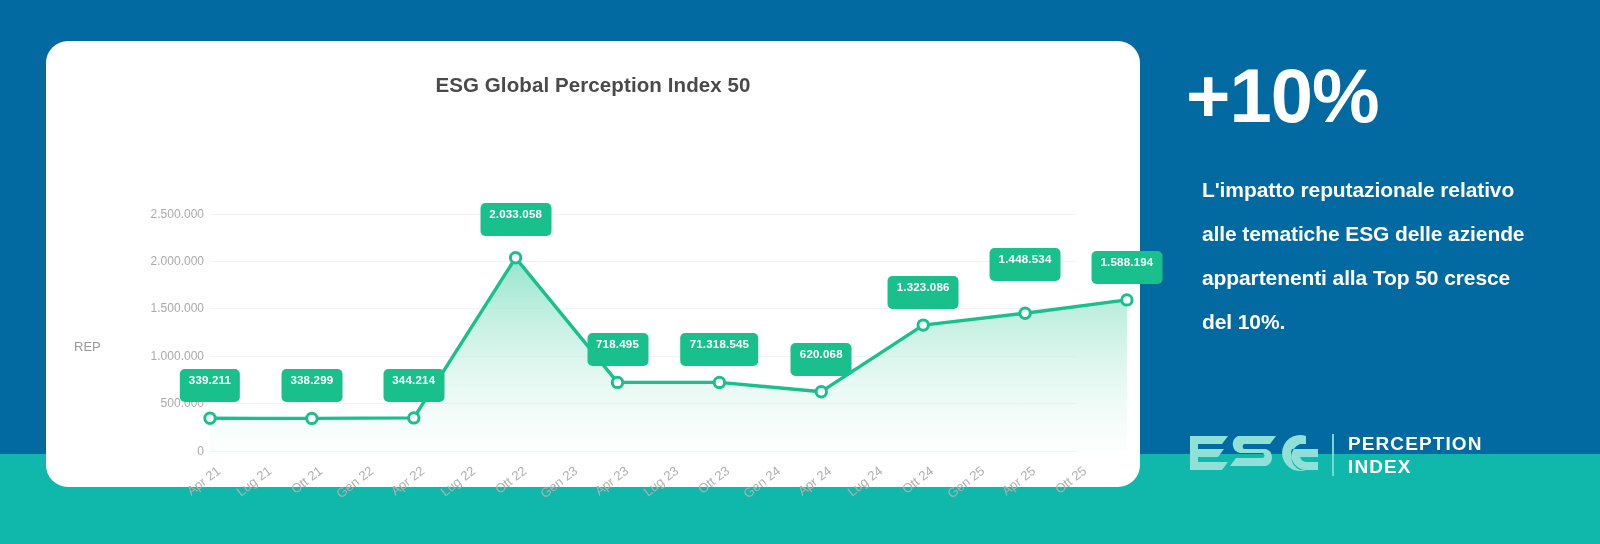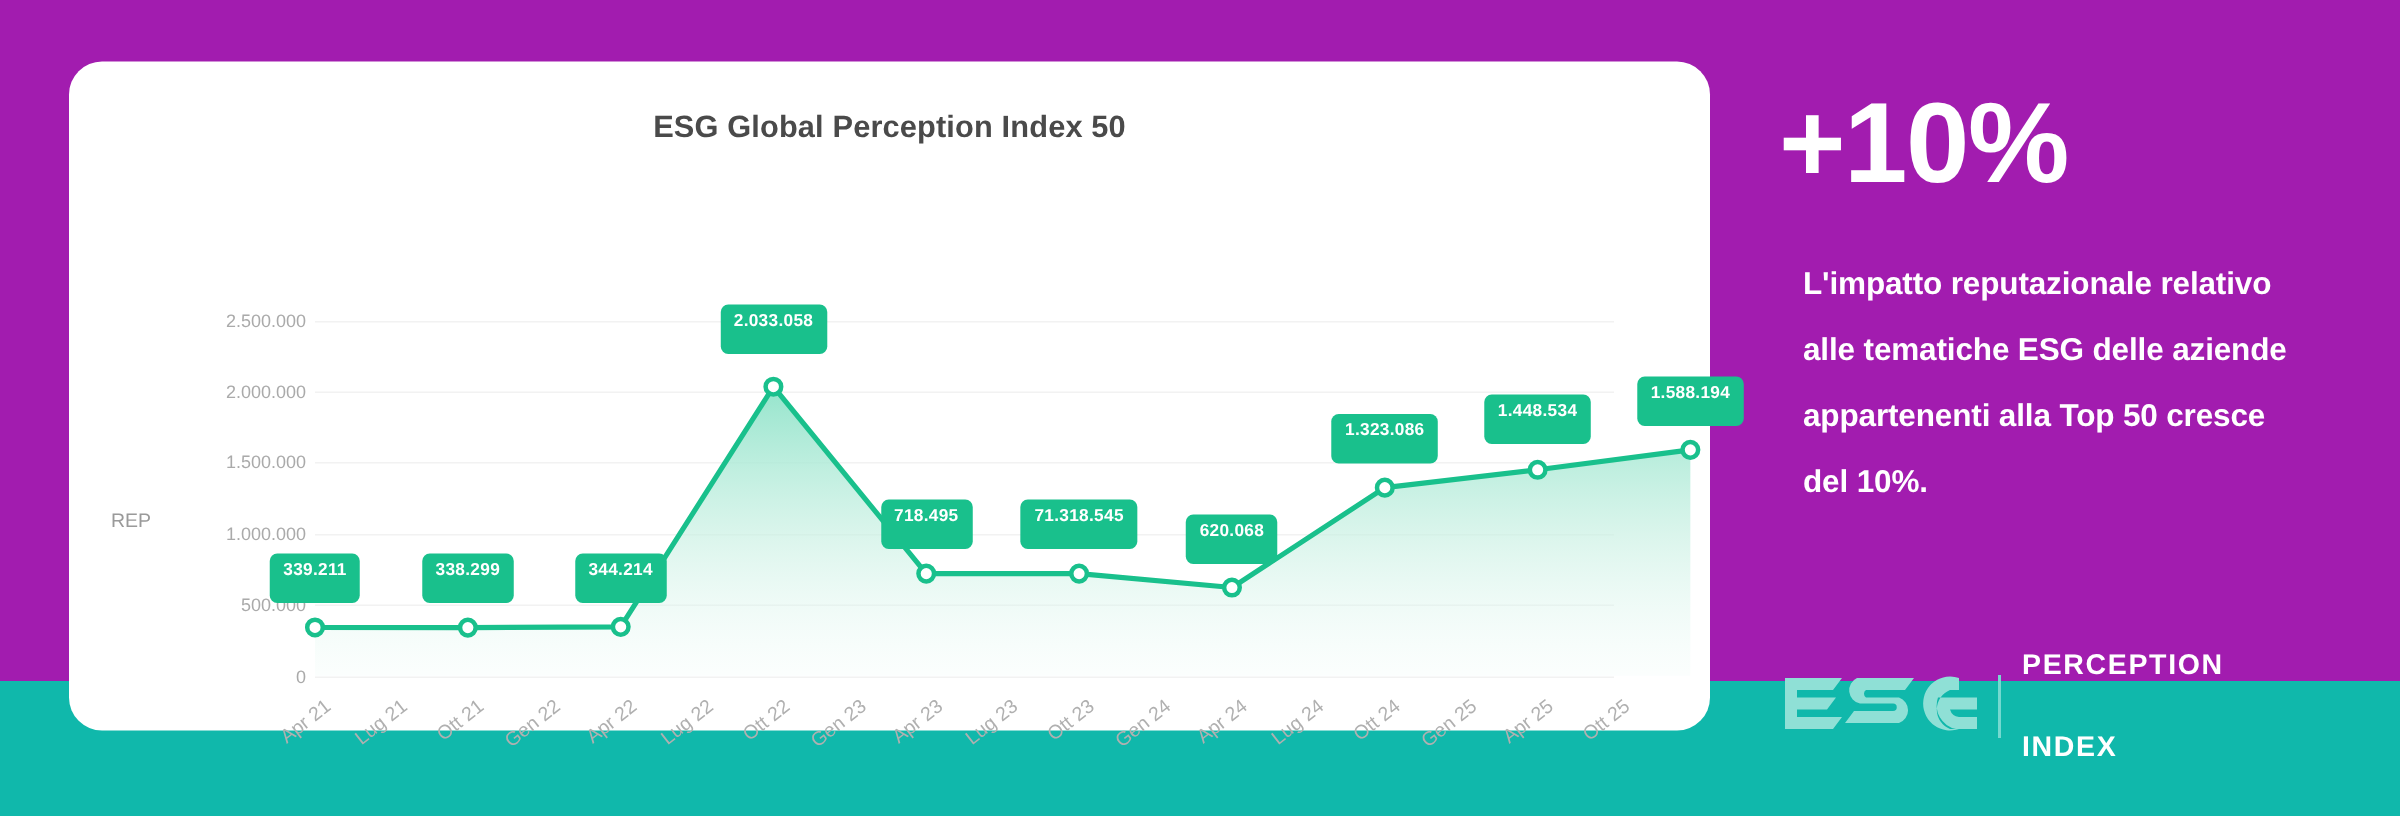"ESG Global Perception Index 50" #root { background: #a21caf -> #0369a1 }
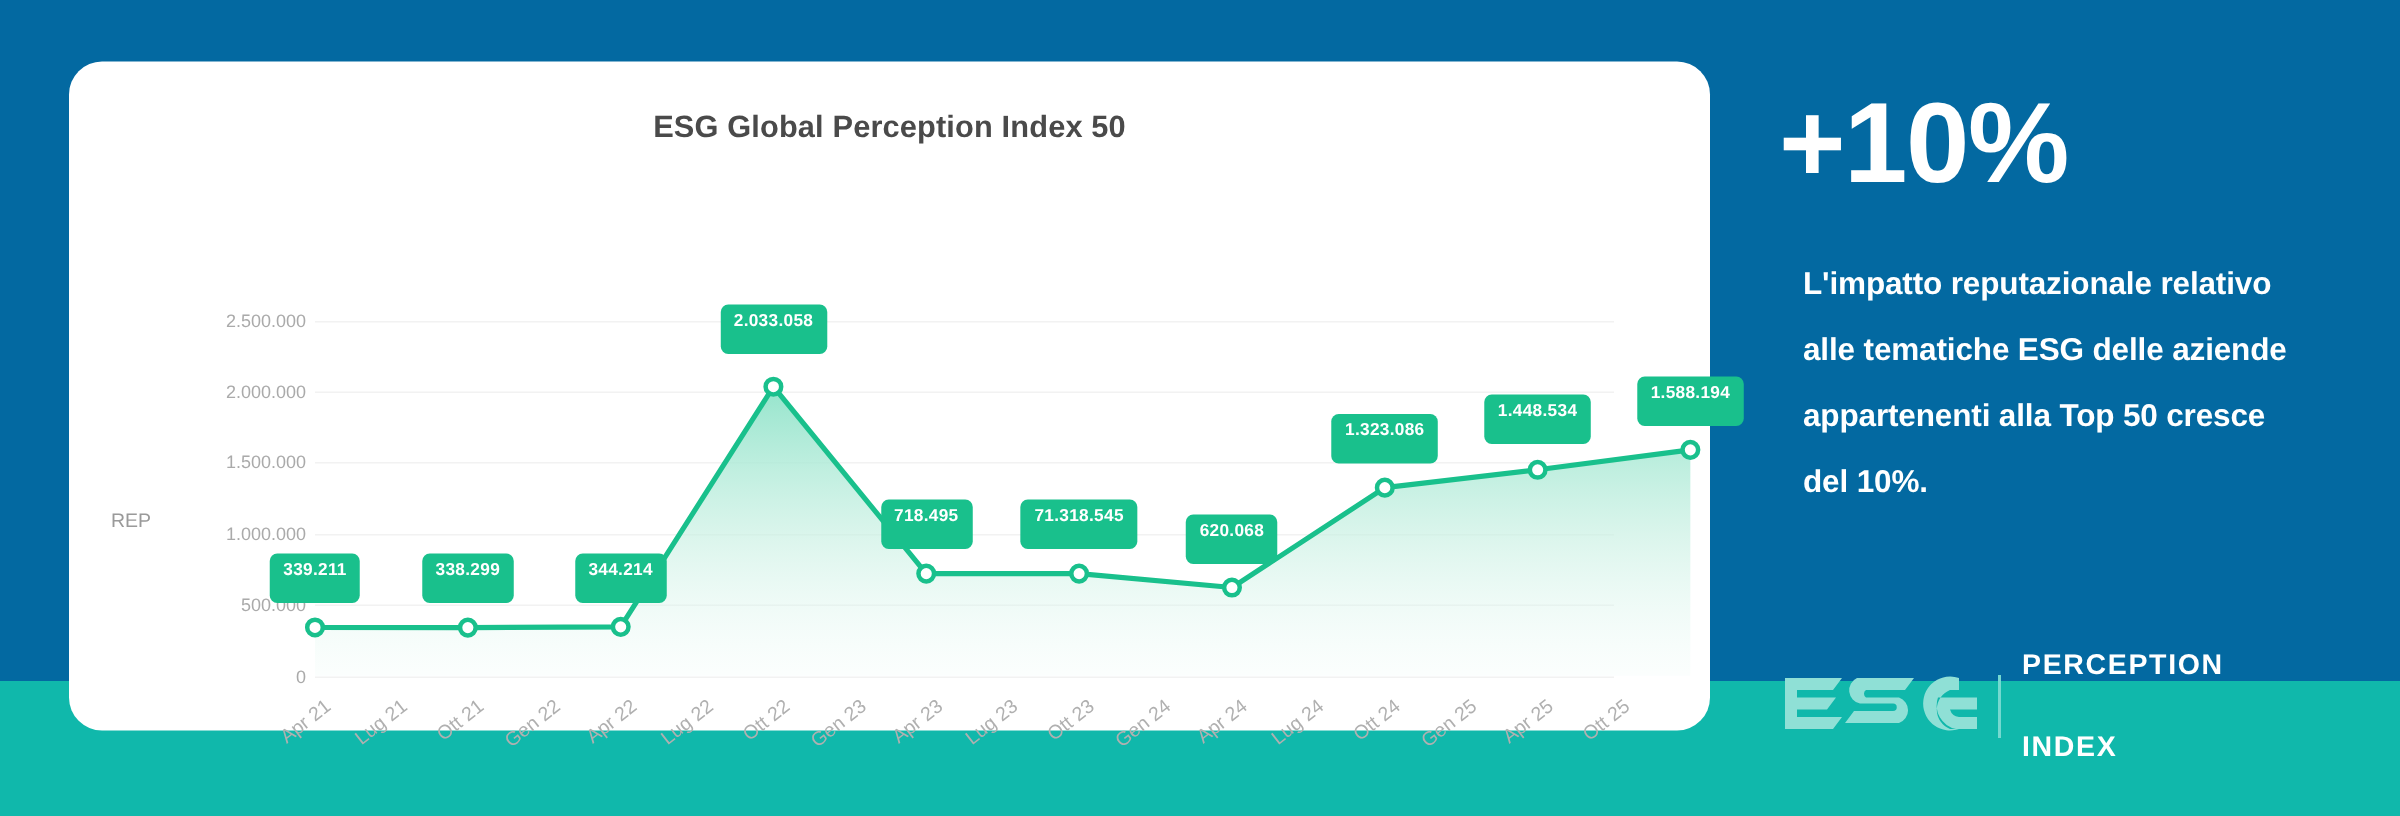"1.448.534" div.dot-label { top: 255px -> 240px }
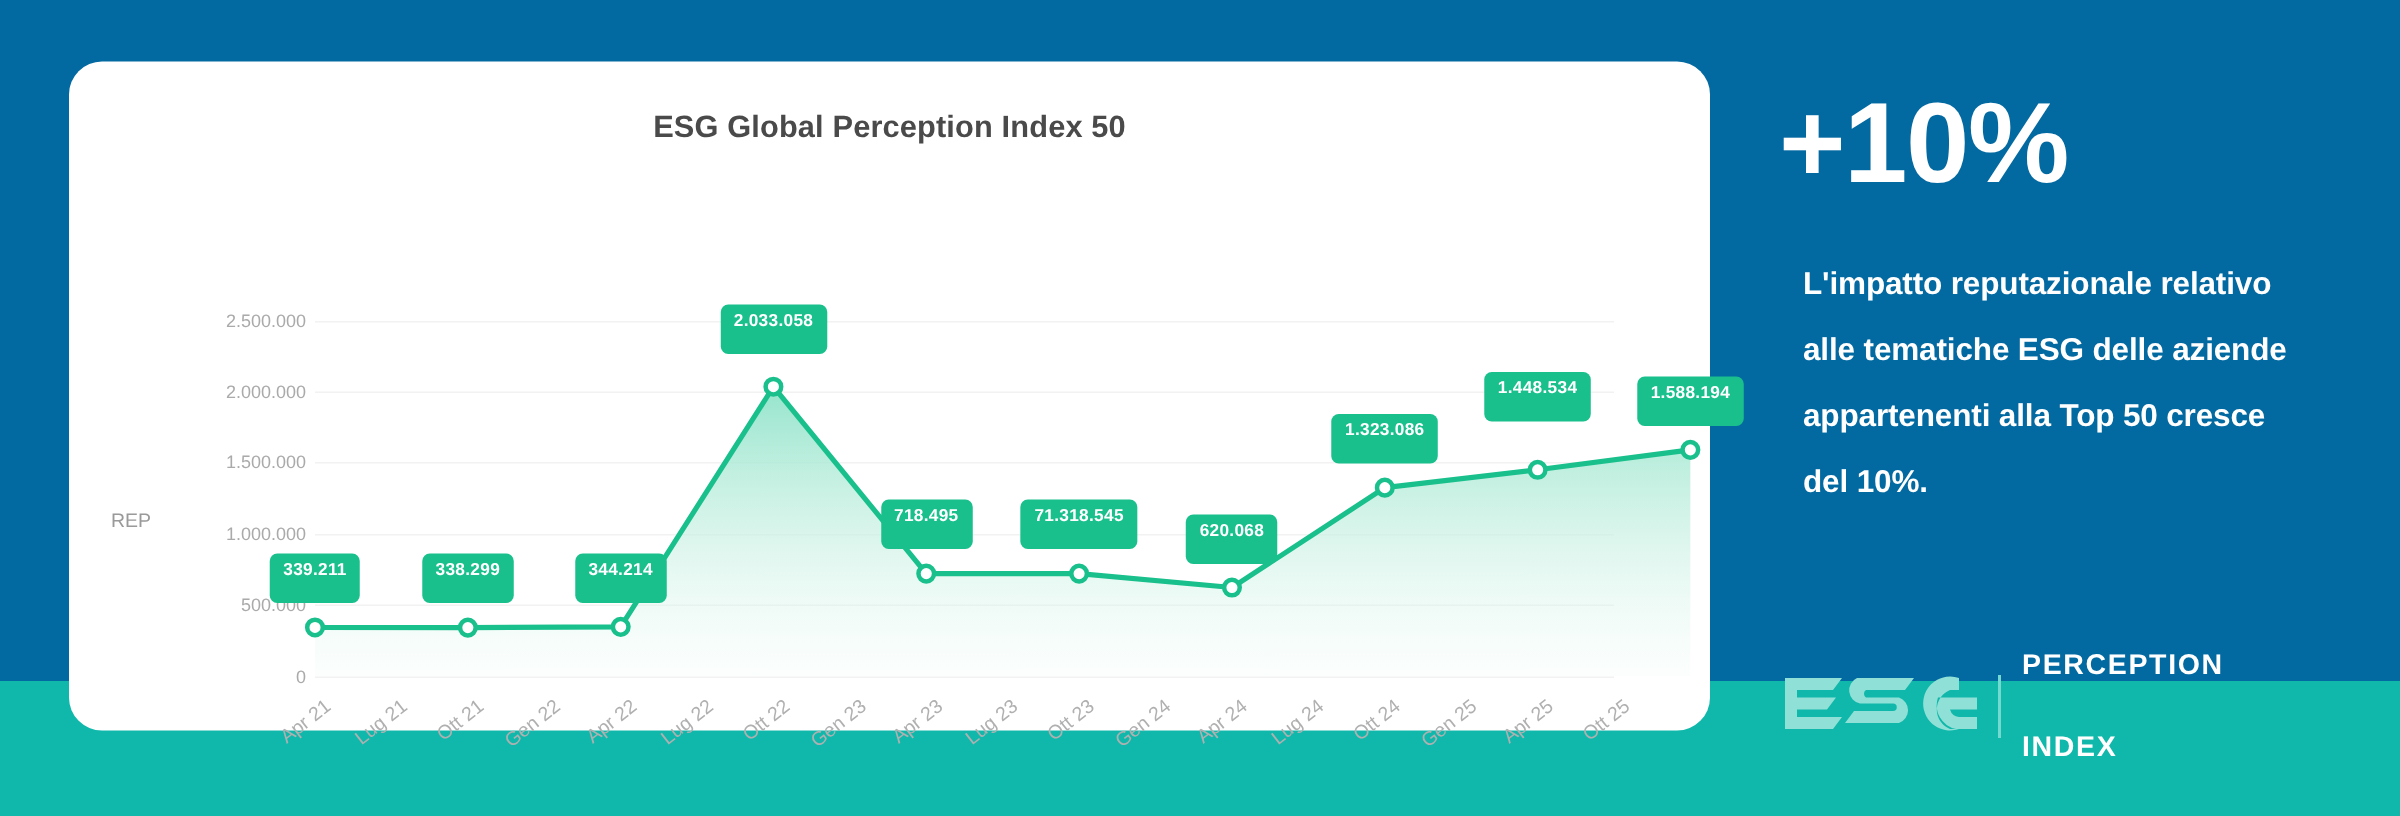"PERCEPTION" .logo-words { gap: 32px -> none }
